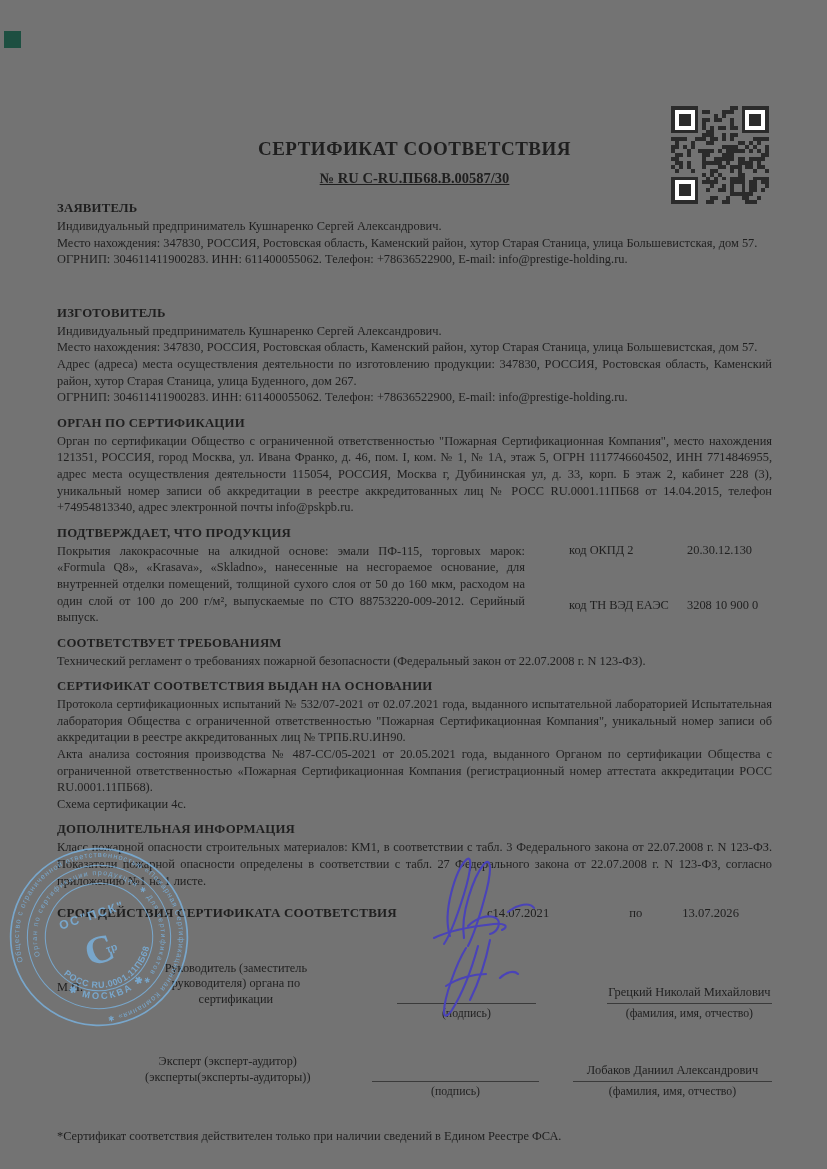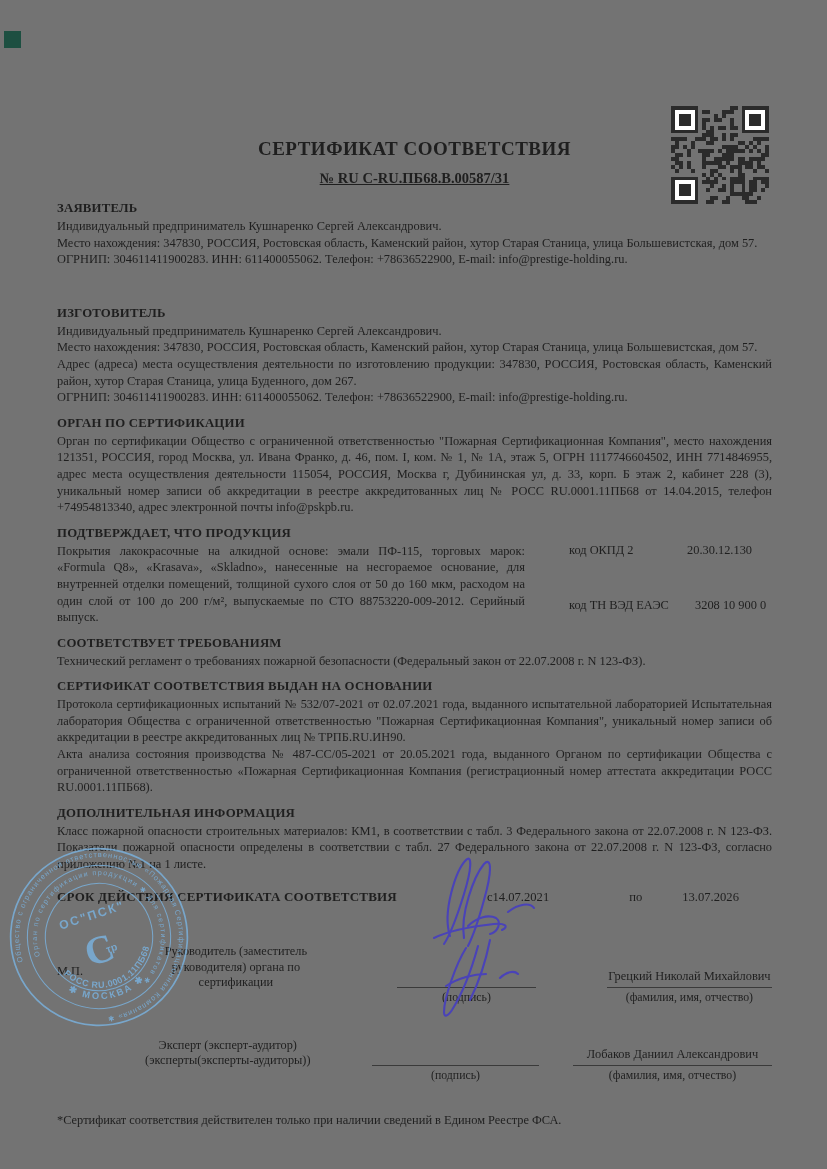"№ RU C-RU.ПБ68.В.00587/31" span { text: C-RU.ПБ68.В.00587/31 -> C-RU.ПБ68.В.00587/30 }
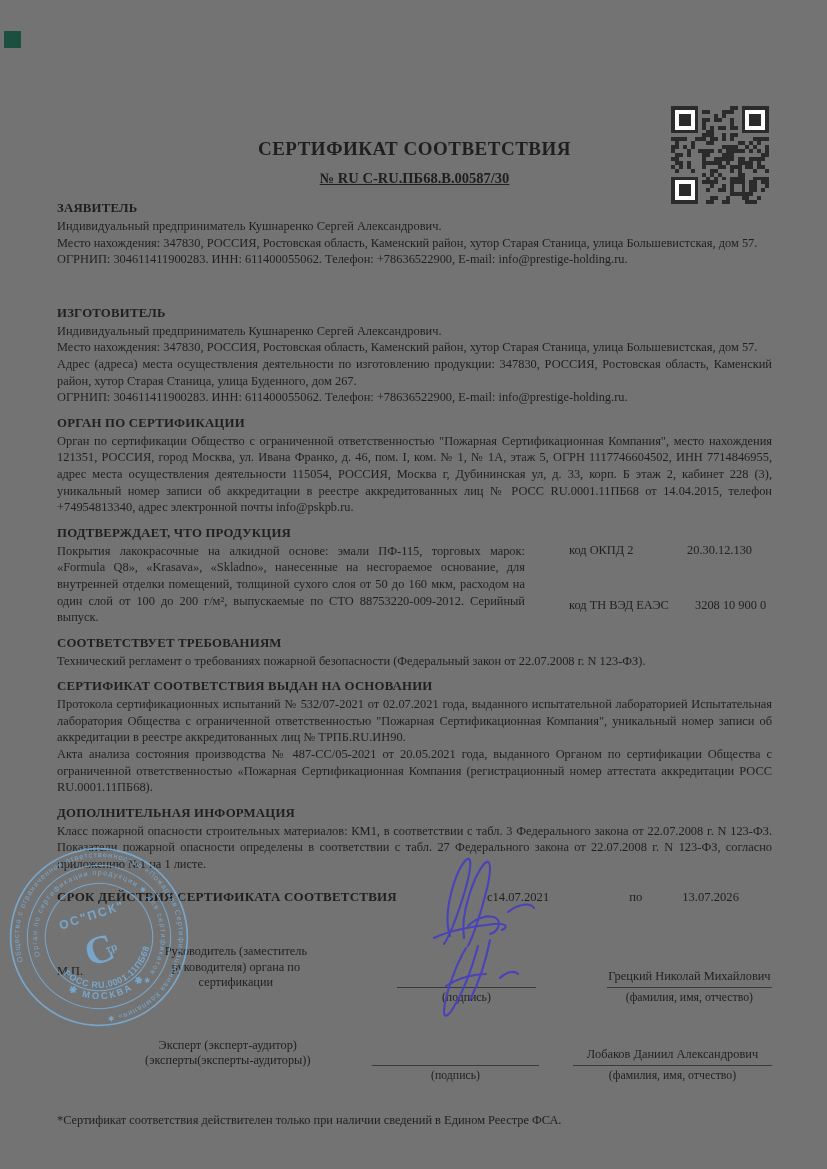"код ТН ВЭД ЕАЭС" .code-line.second { gap: 8px -> none }
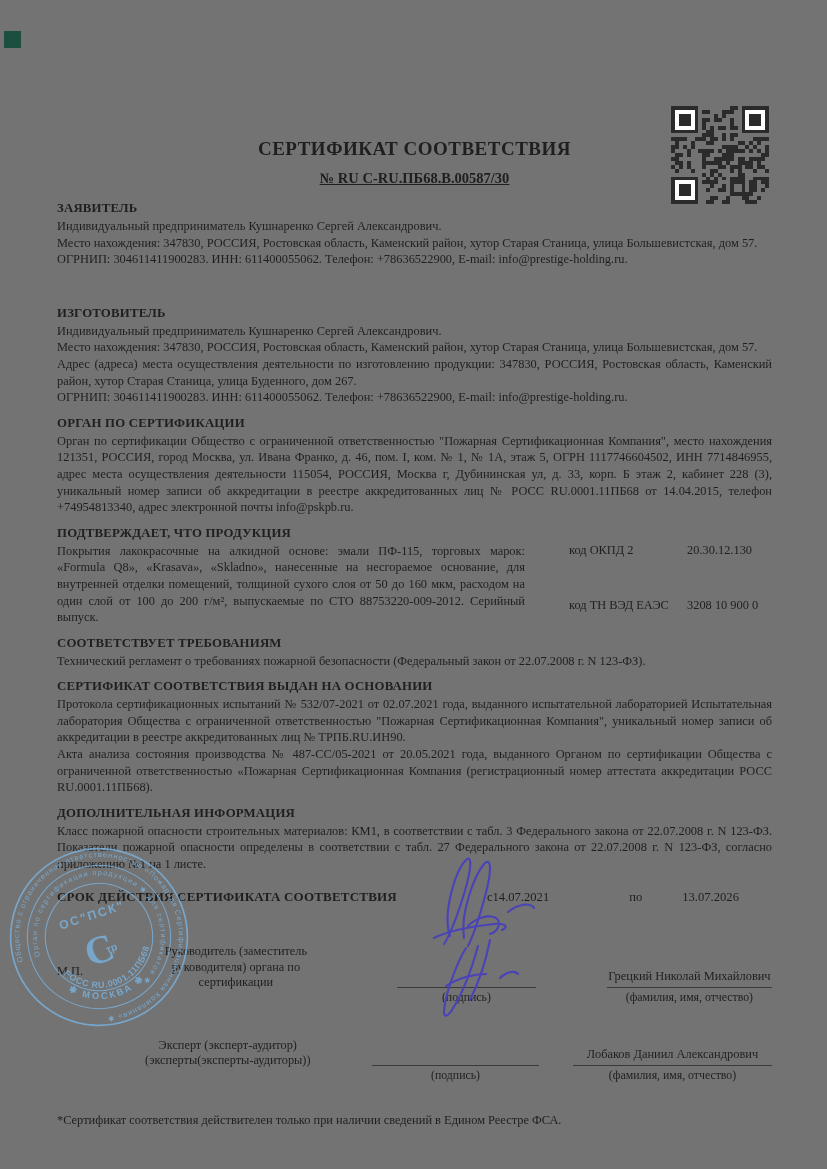"Схема сертификации 4с." p { html: none -> <p>Схема сертификации 4с.</p> }
